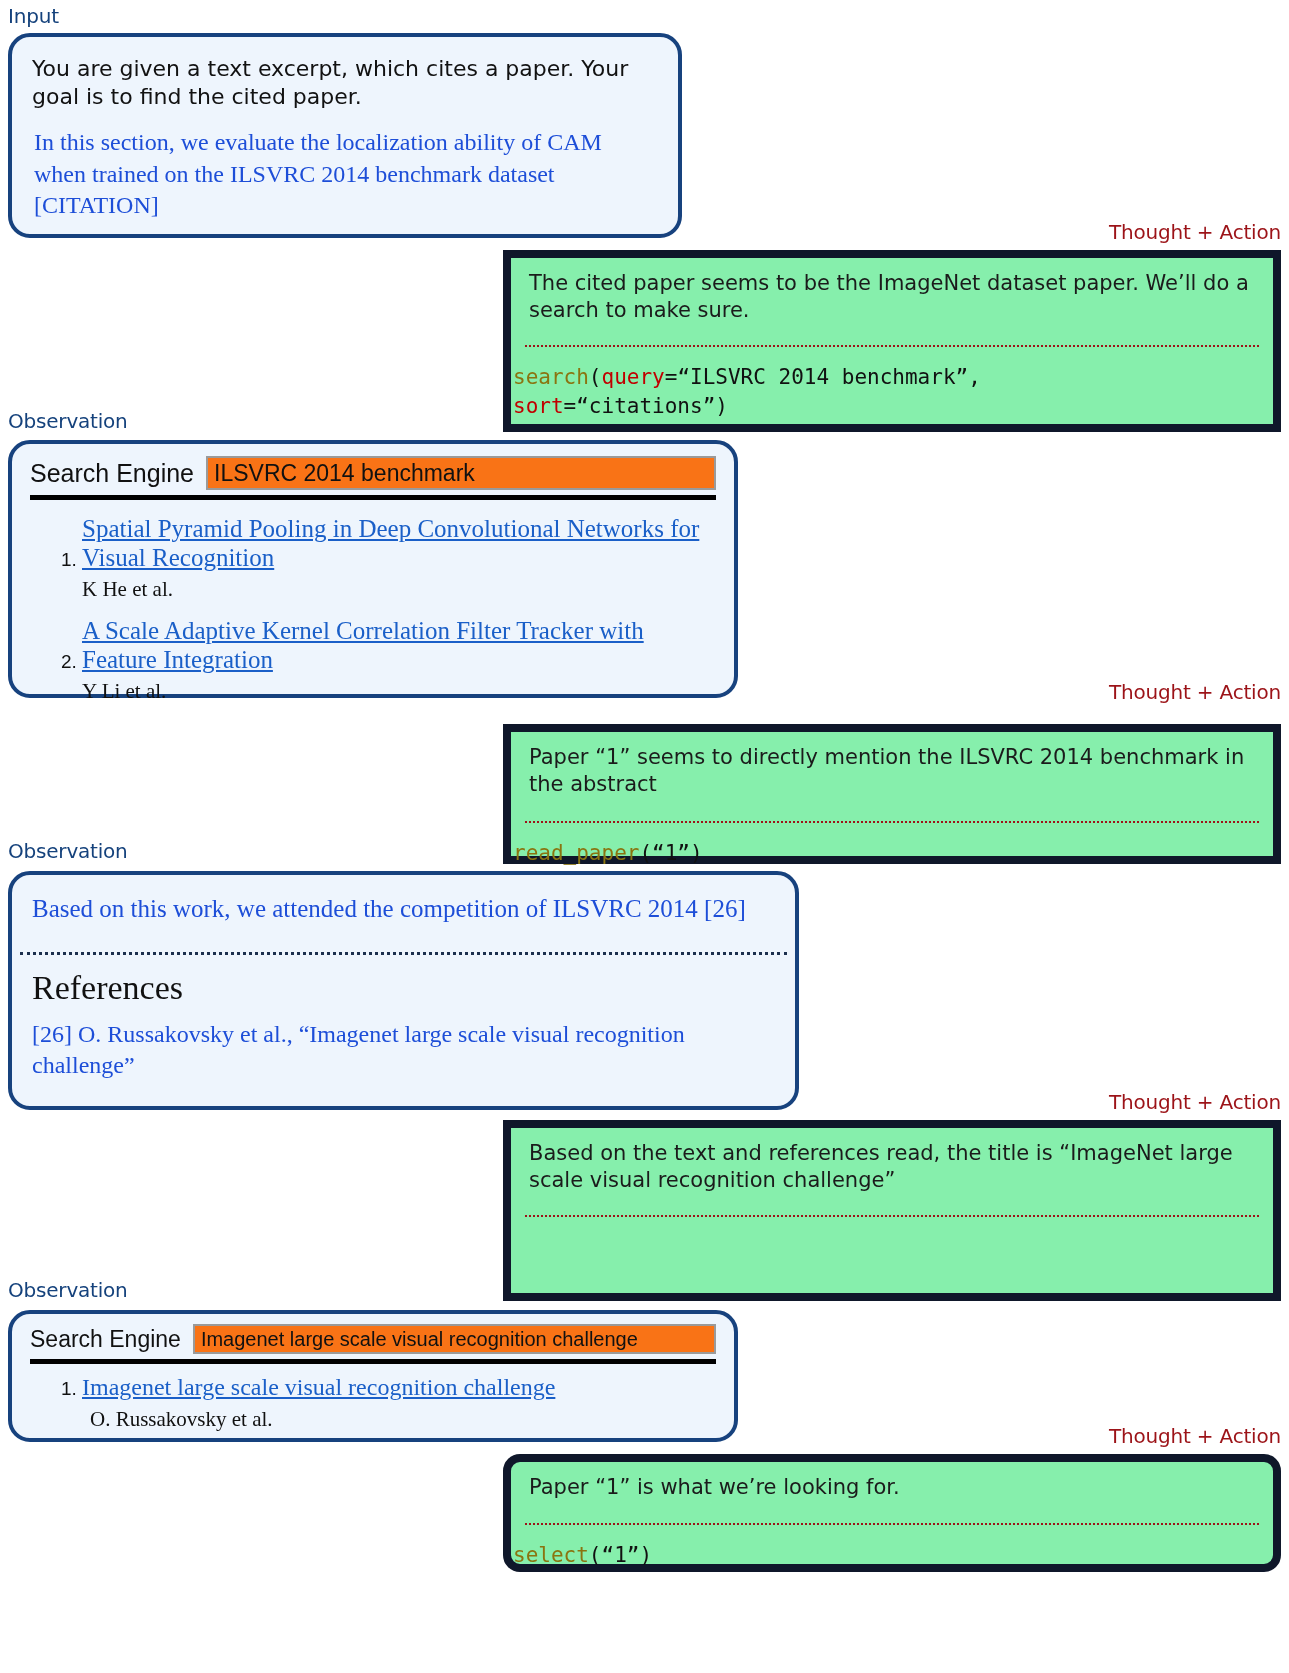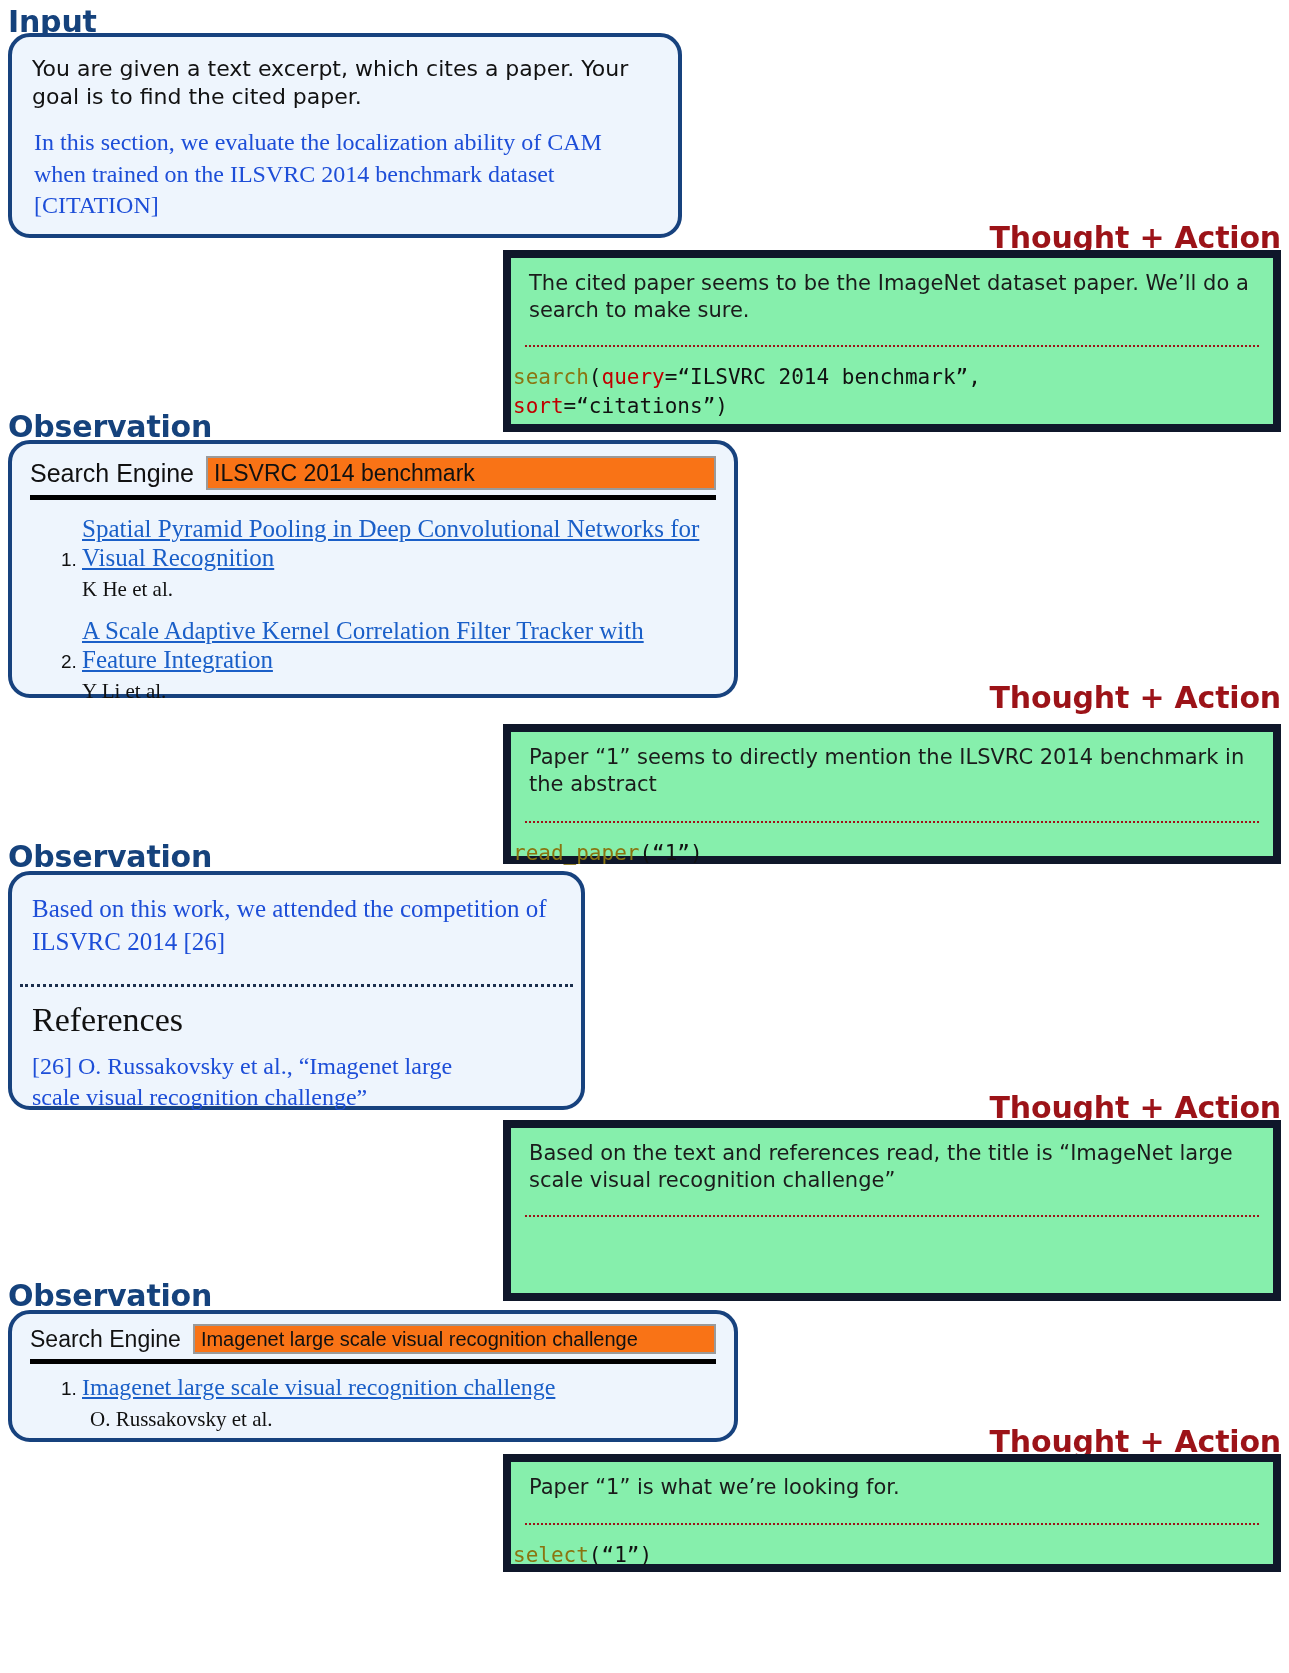"Input" .label { font-size: 30px -> 20px; font-weight: bold -> normal }
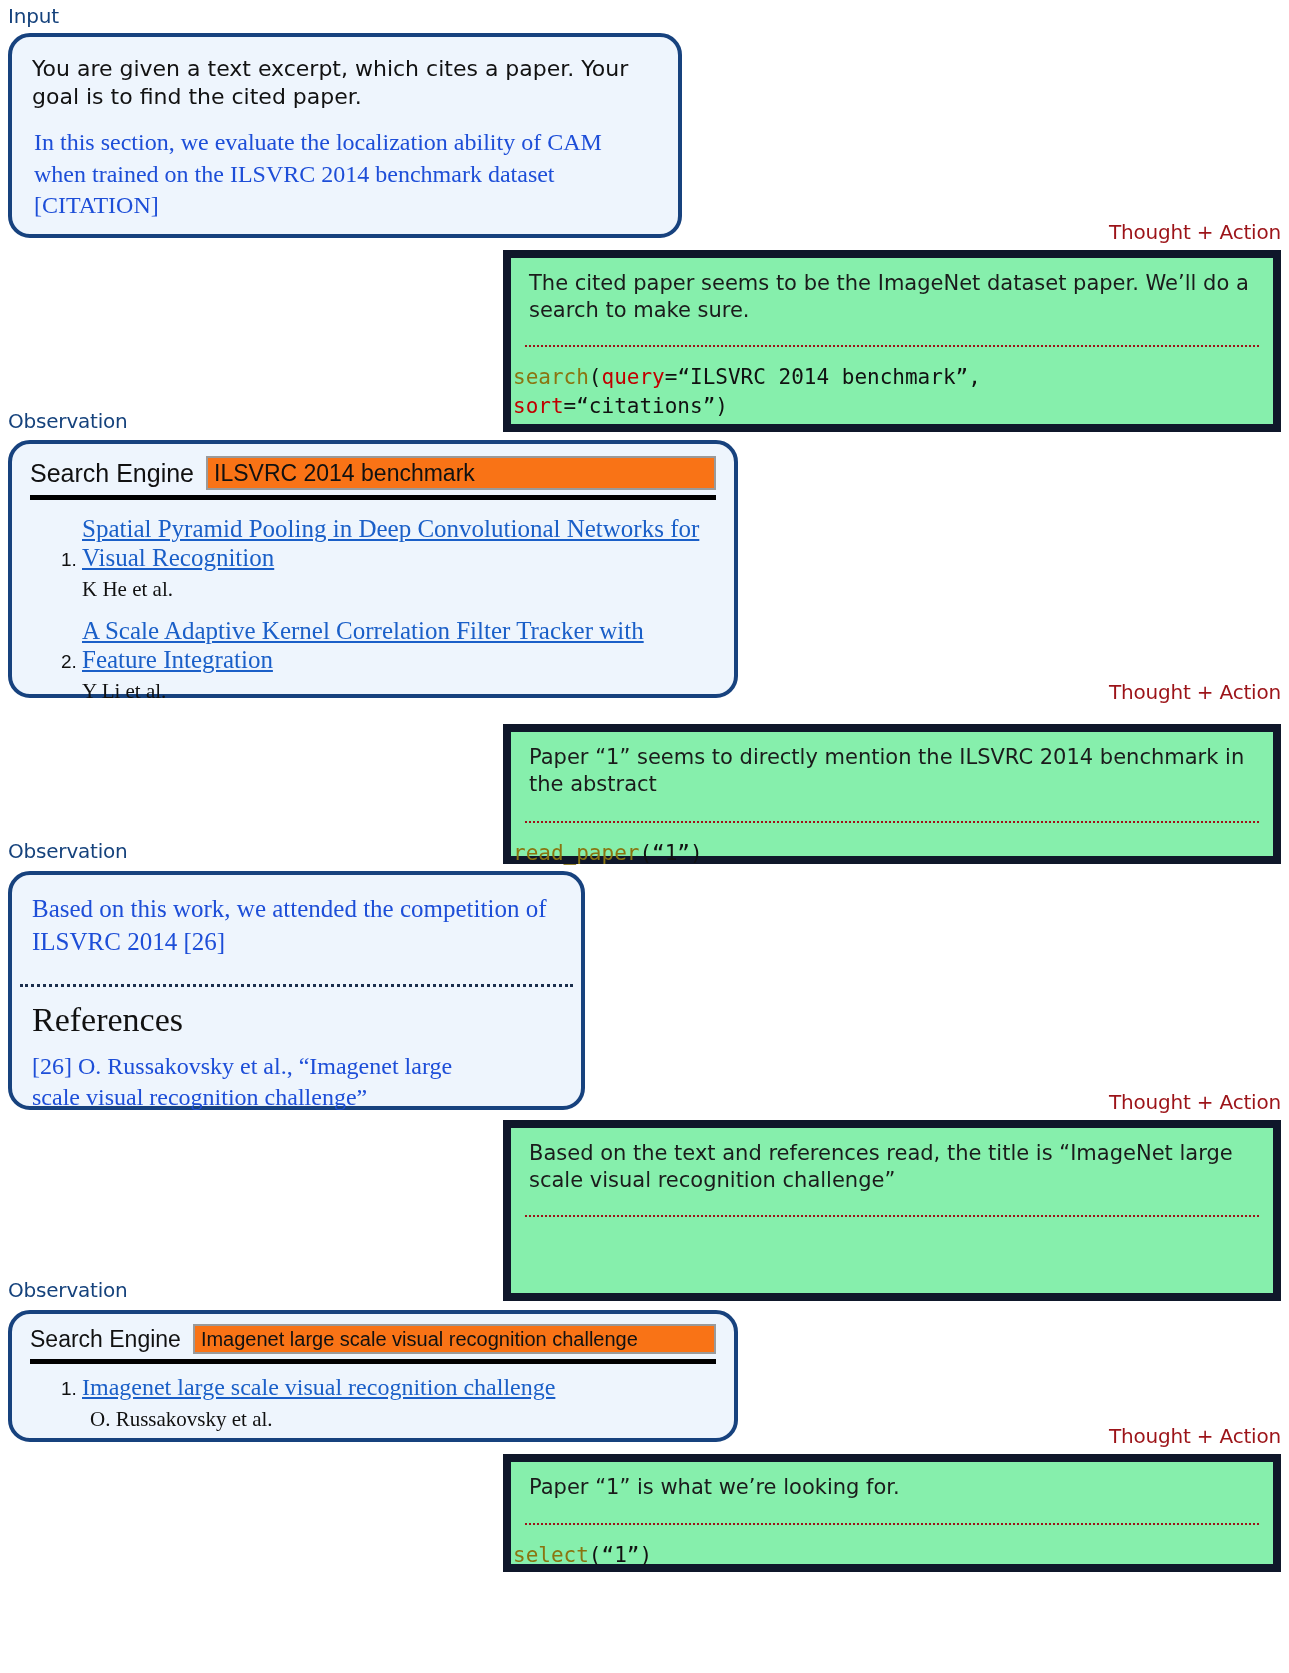"Based on this work, we" div.bluebox { width: 577px -> 791px }
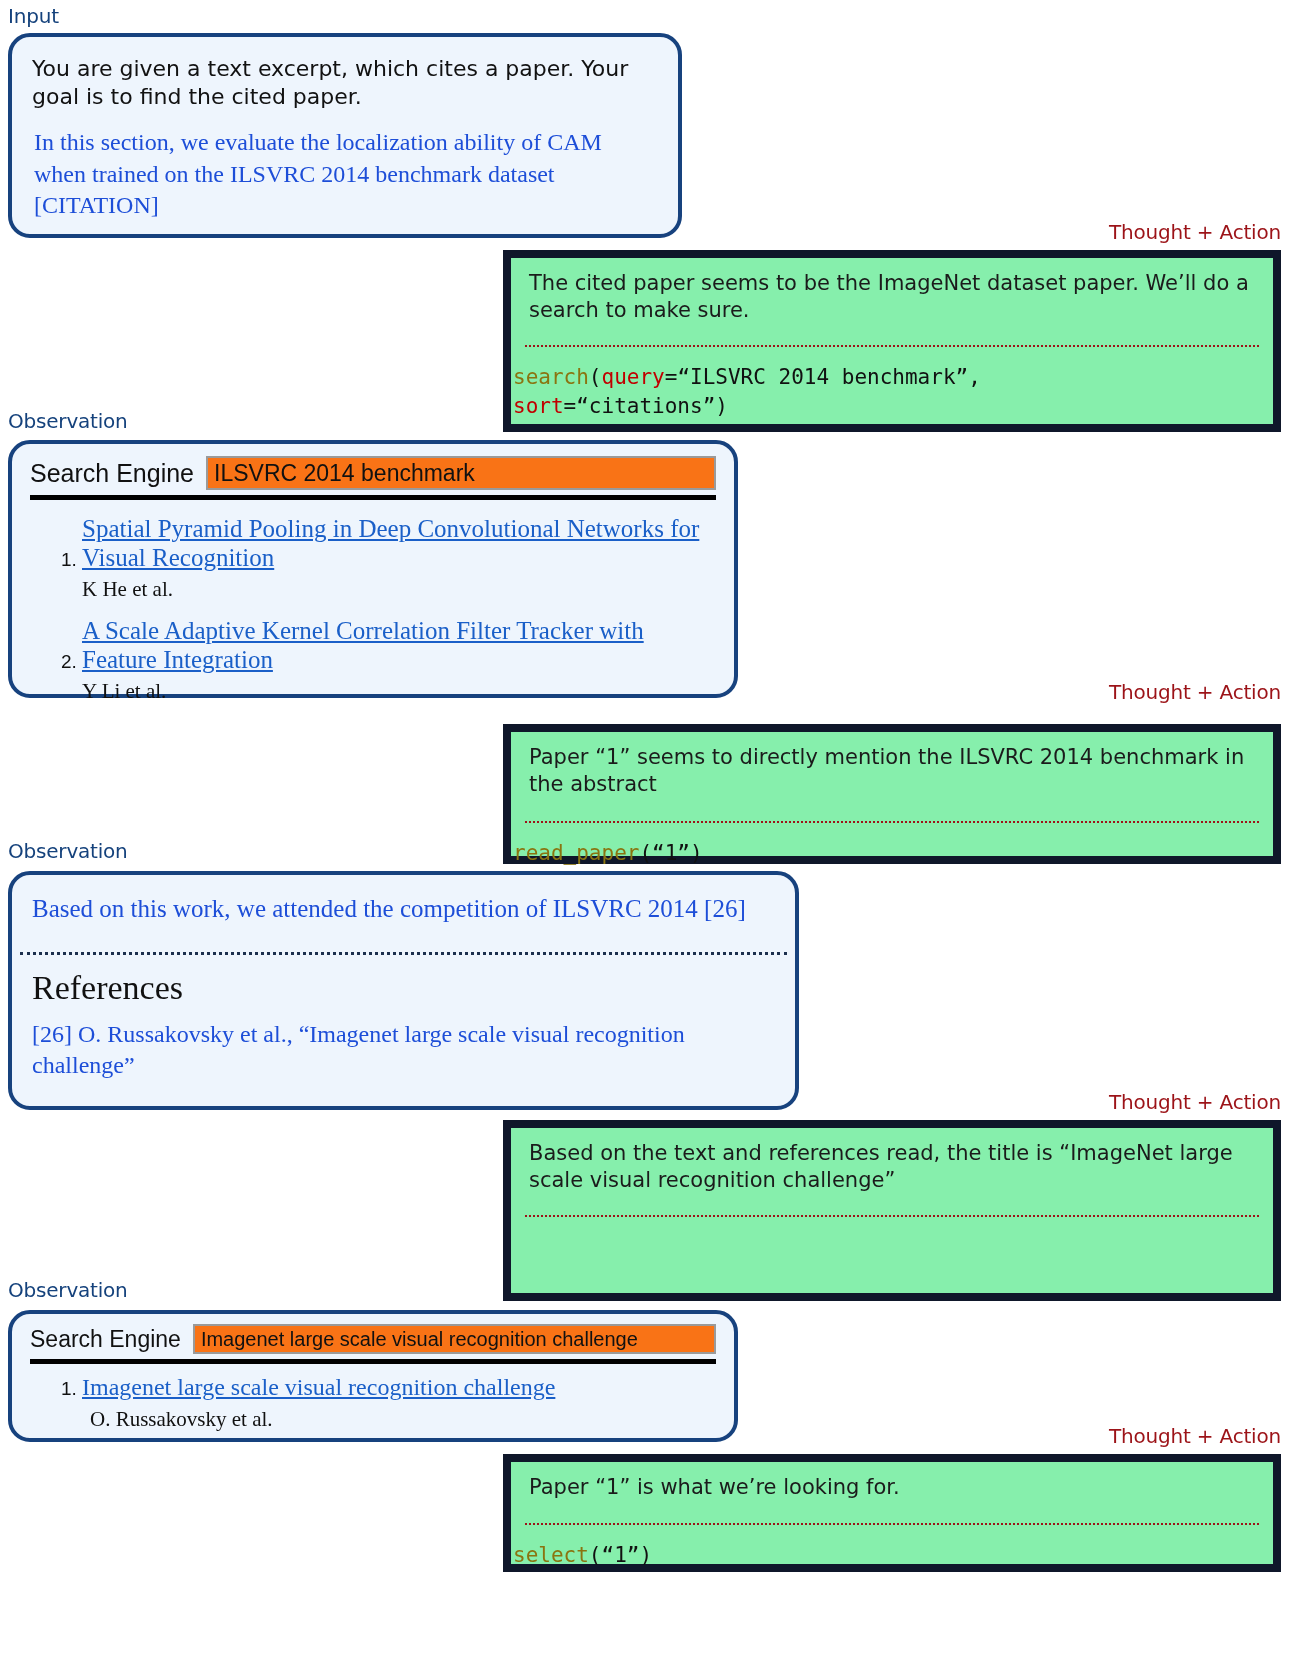"Paper “1” is what we’re" div.redbox { border-radius: none -> 17px }
